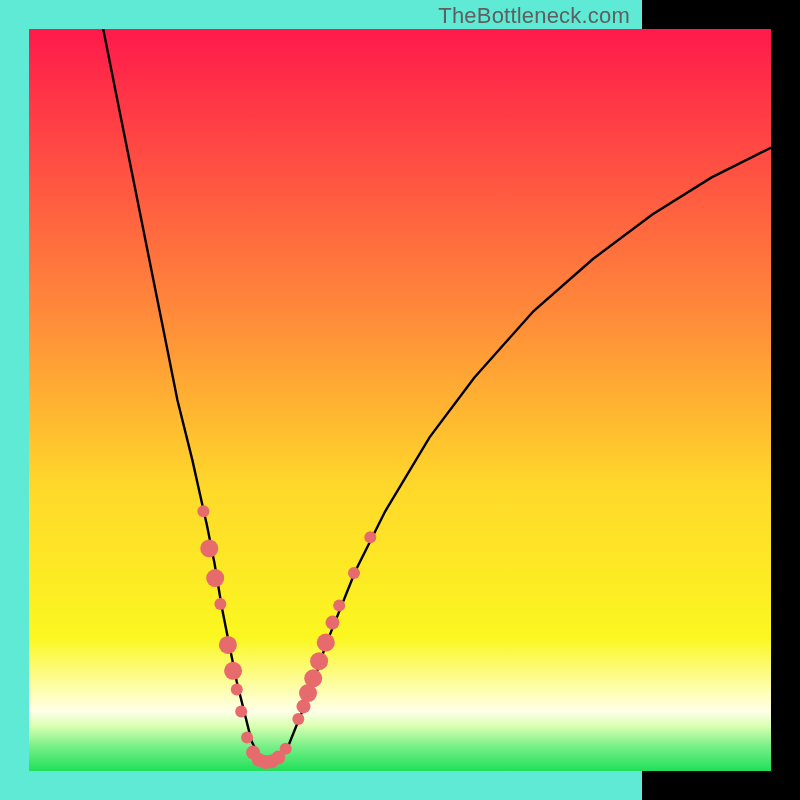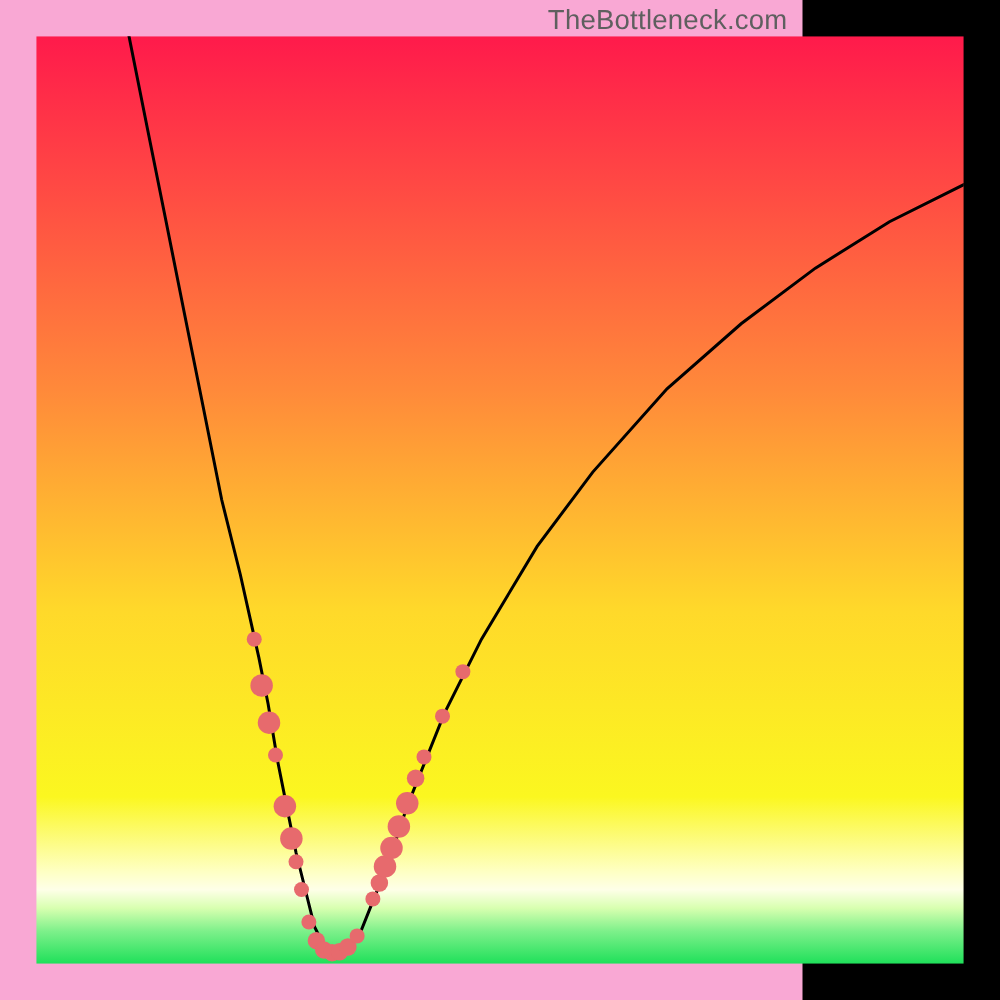"TheBottleneck.com" .wrap { background: #f9a8d4 -> #5eead4 }
